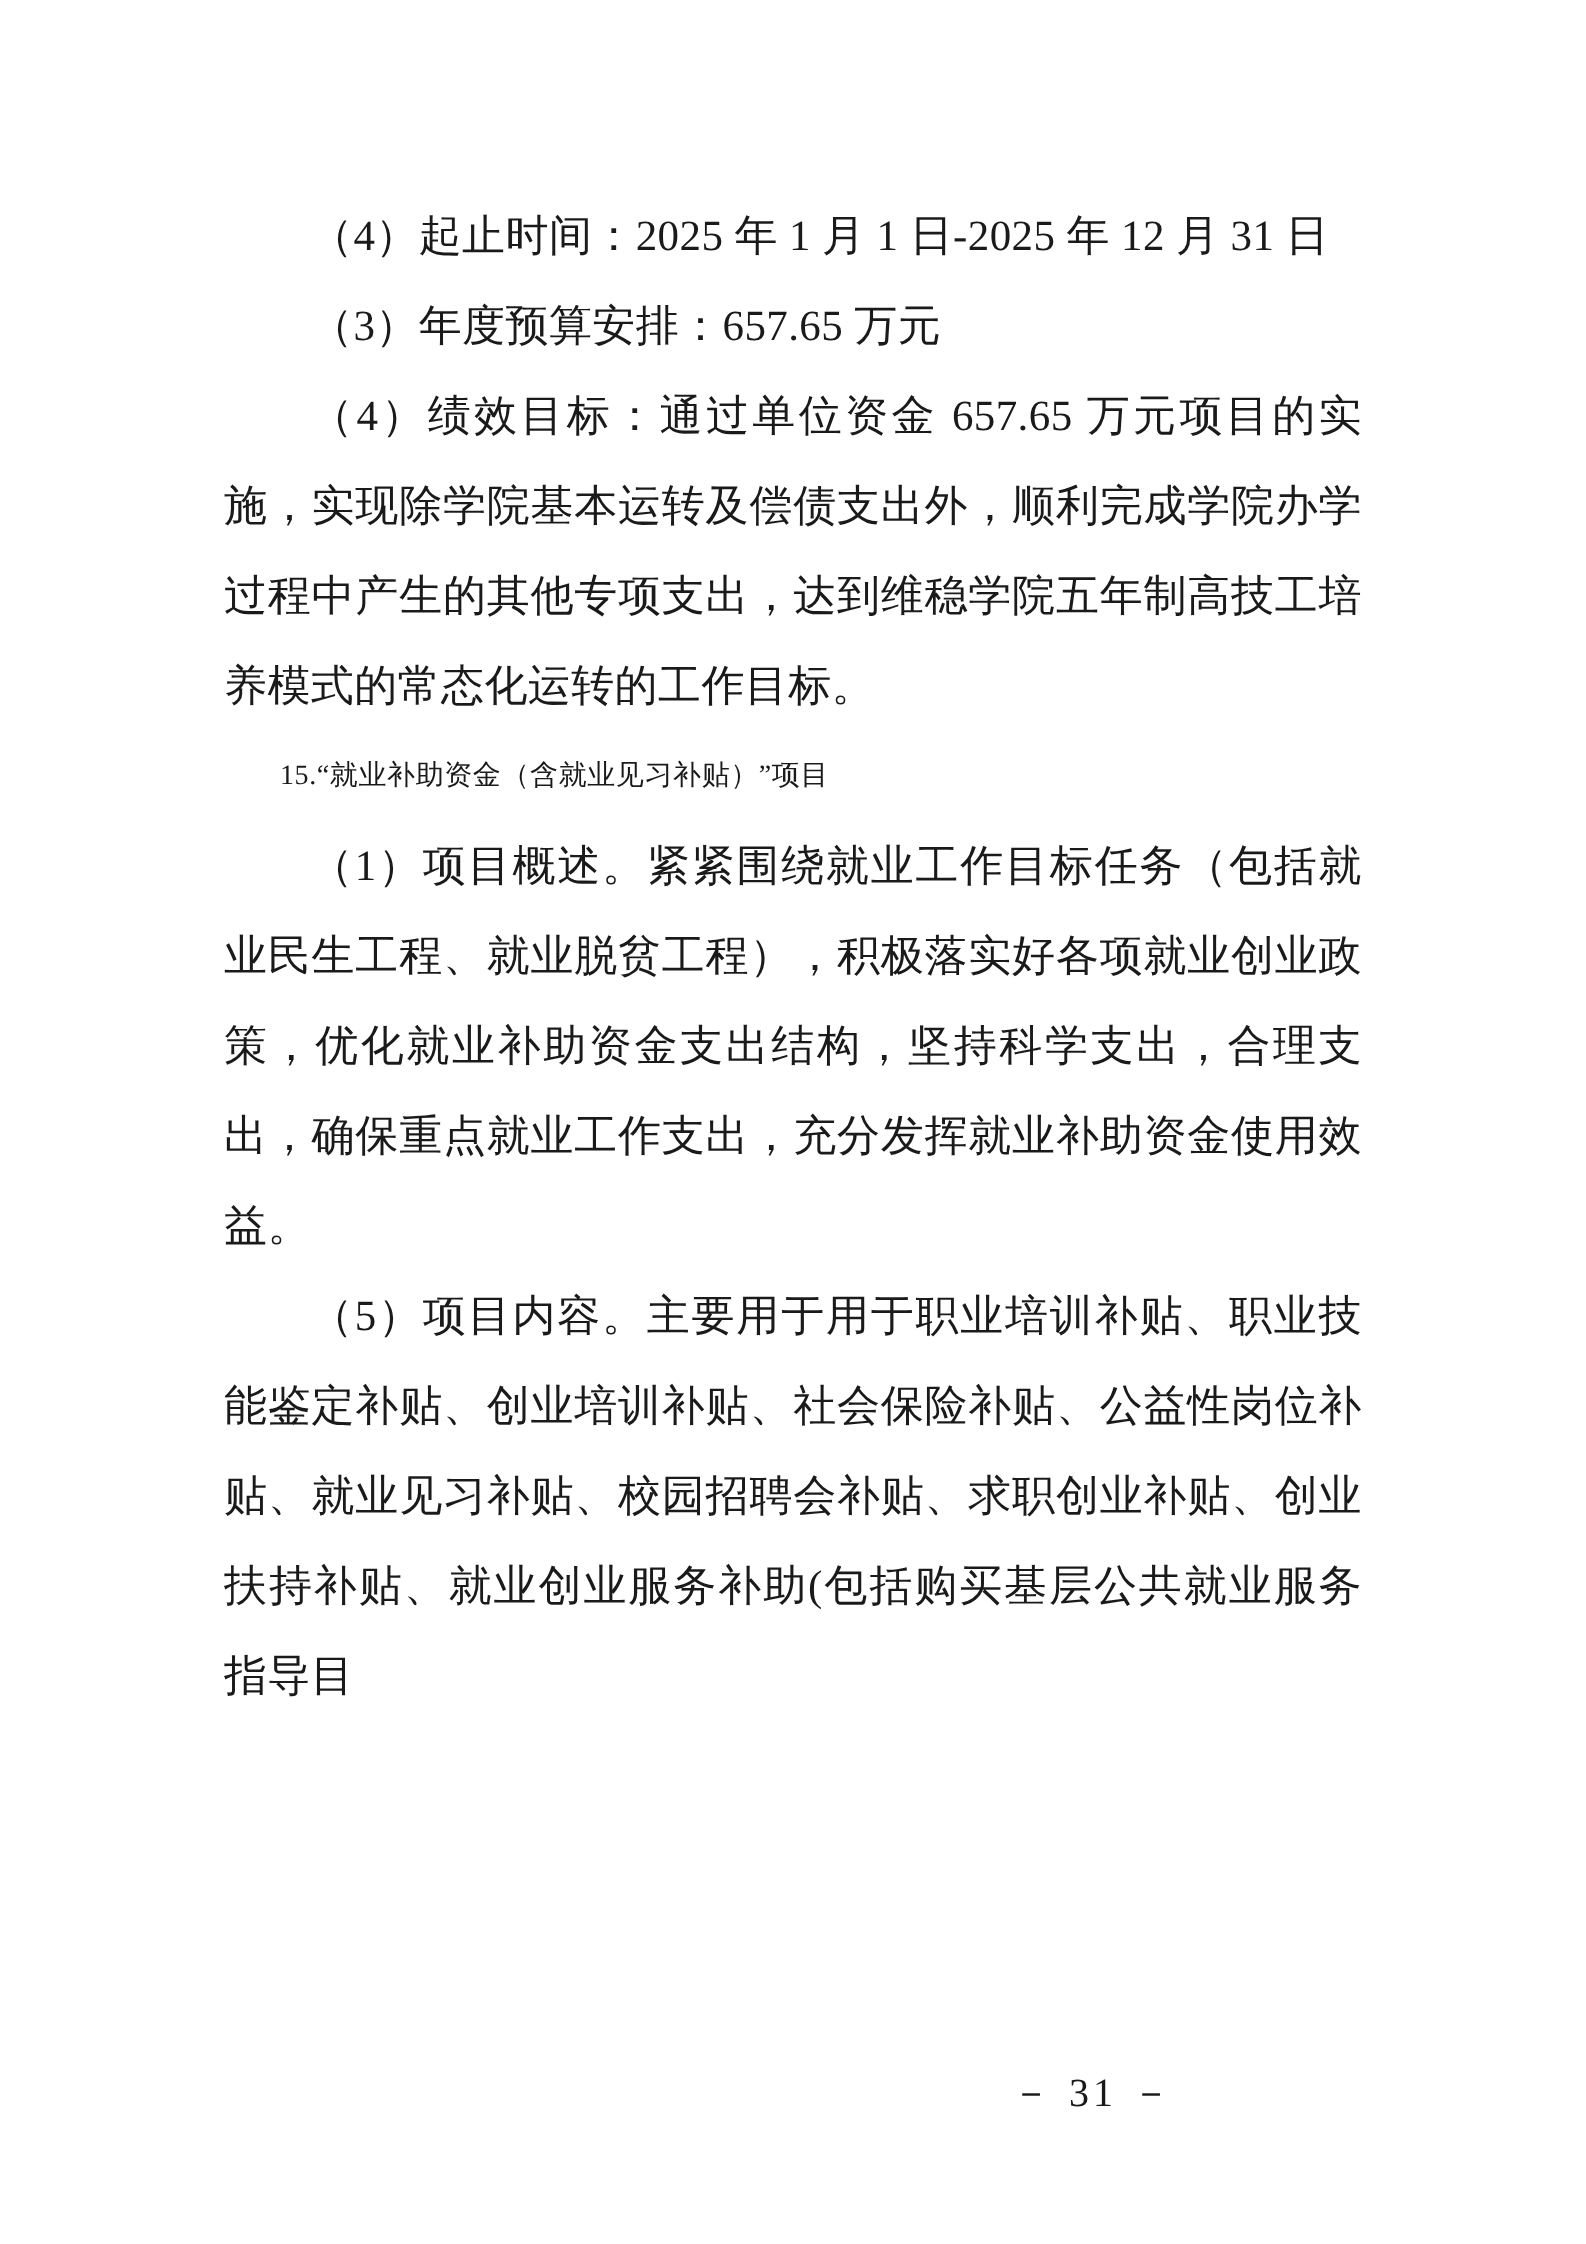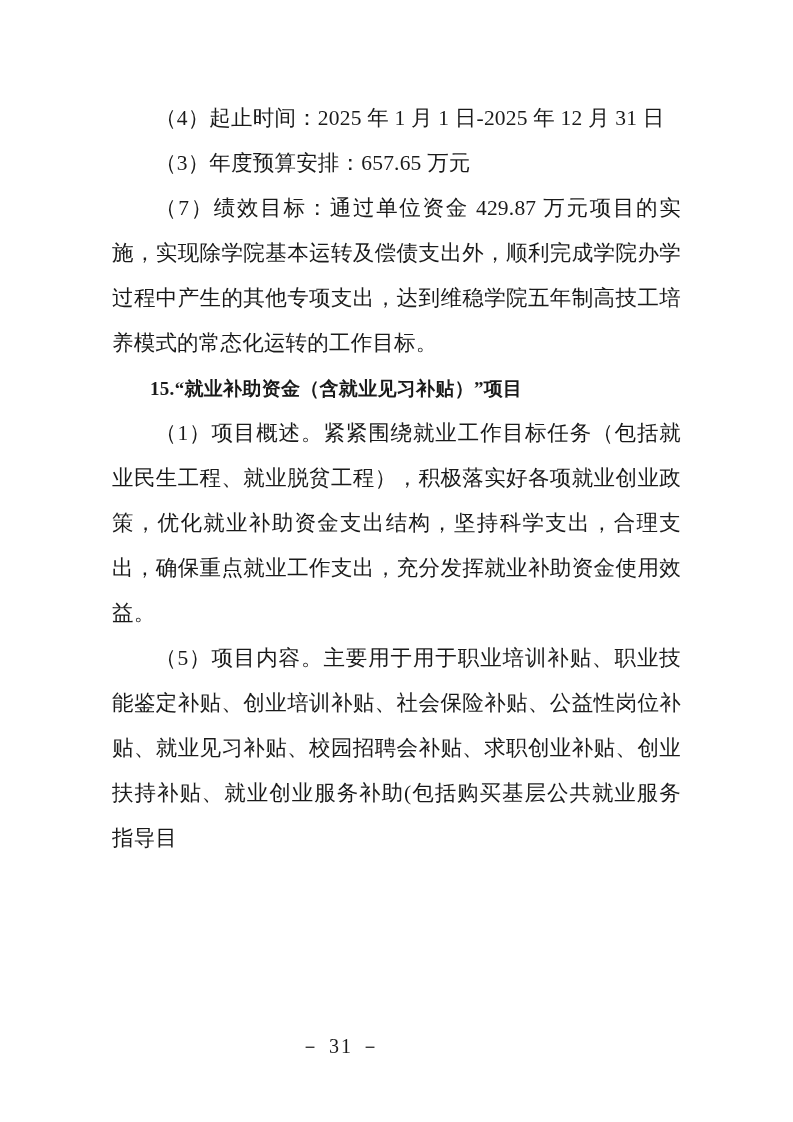"（7）绩效目标：通过单位资金 429.87" p.para { text: 7）绩效目标：通过单位资金 429.87 -> 4）绩效目标：通过单位资金 657.65 }
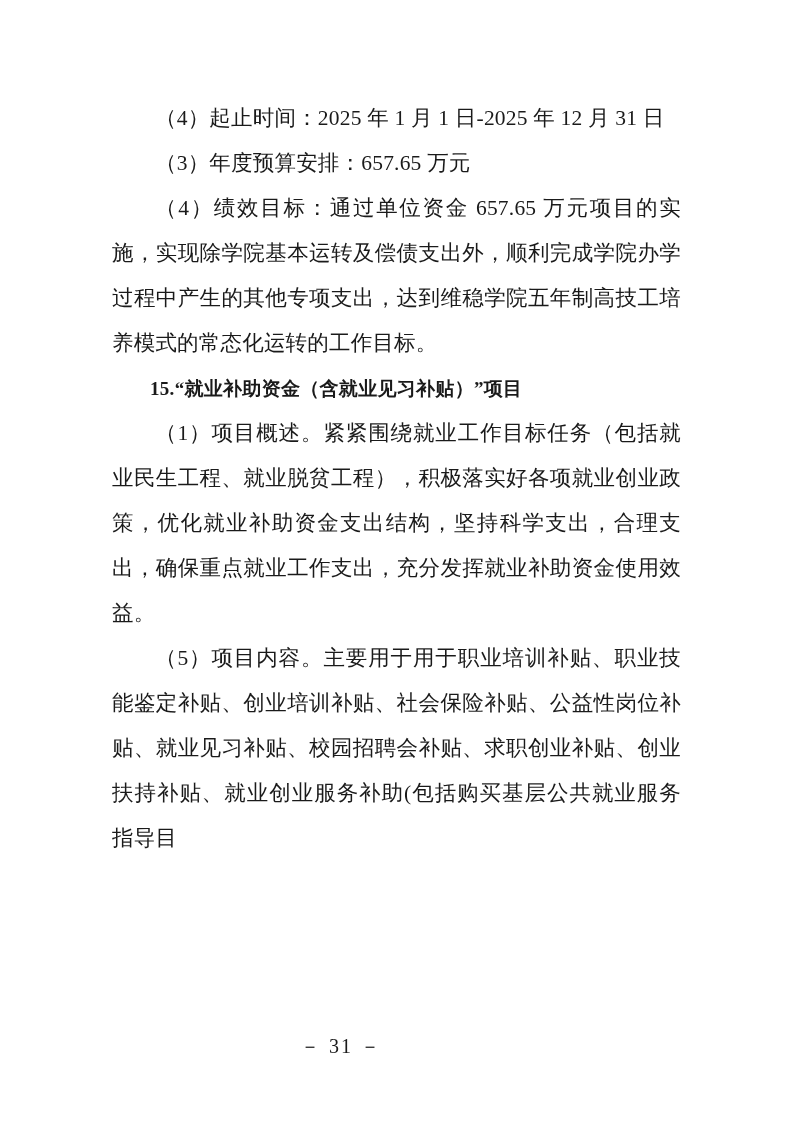"15.“就业补助资金（含就业见习补贴）”项目" .heading { font-size: 19px -> 14px; font-weight: bold -> normal }
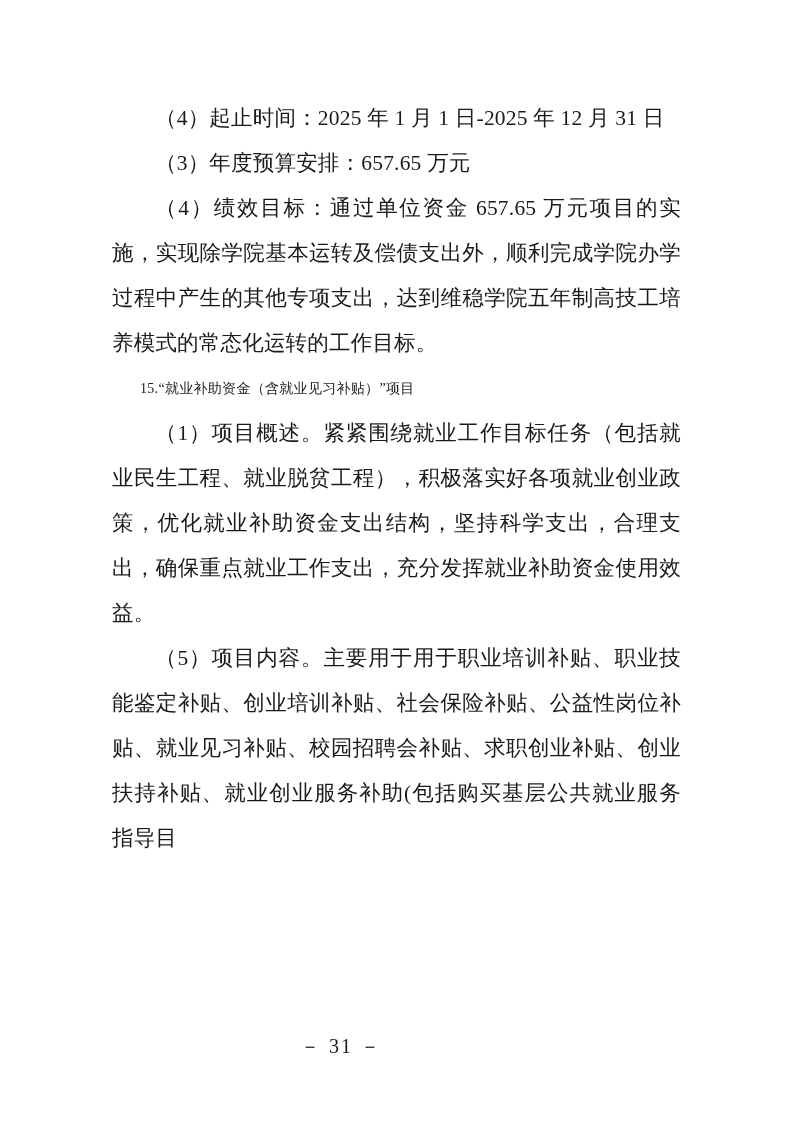"－ 31 －" .page-number { text-align: left -> center }
